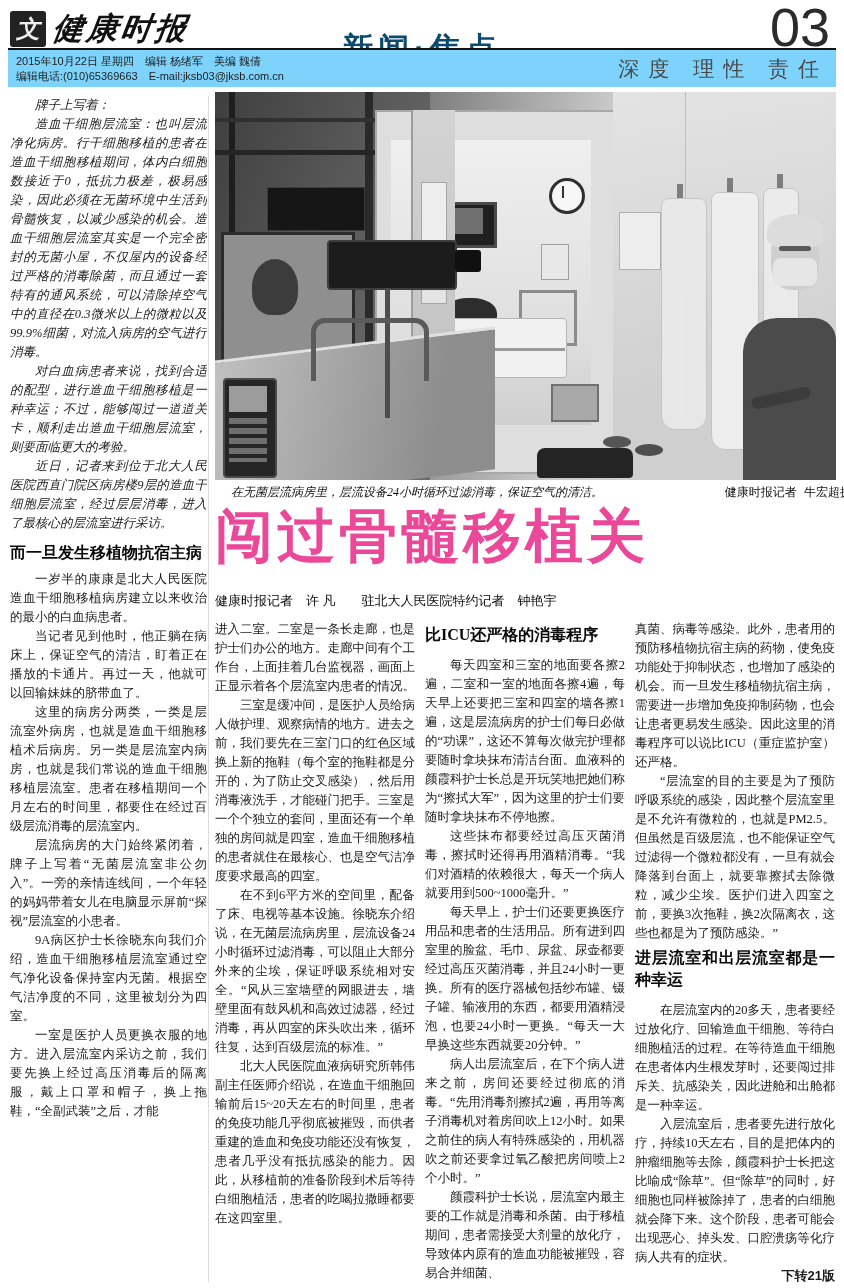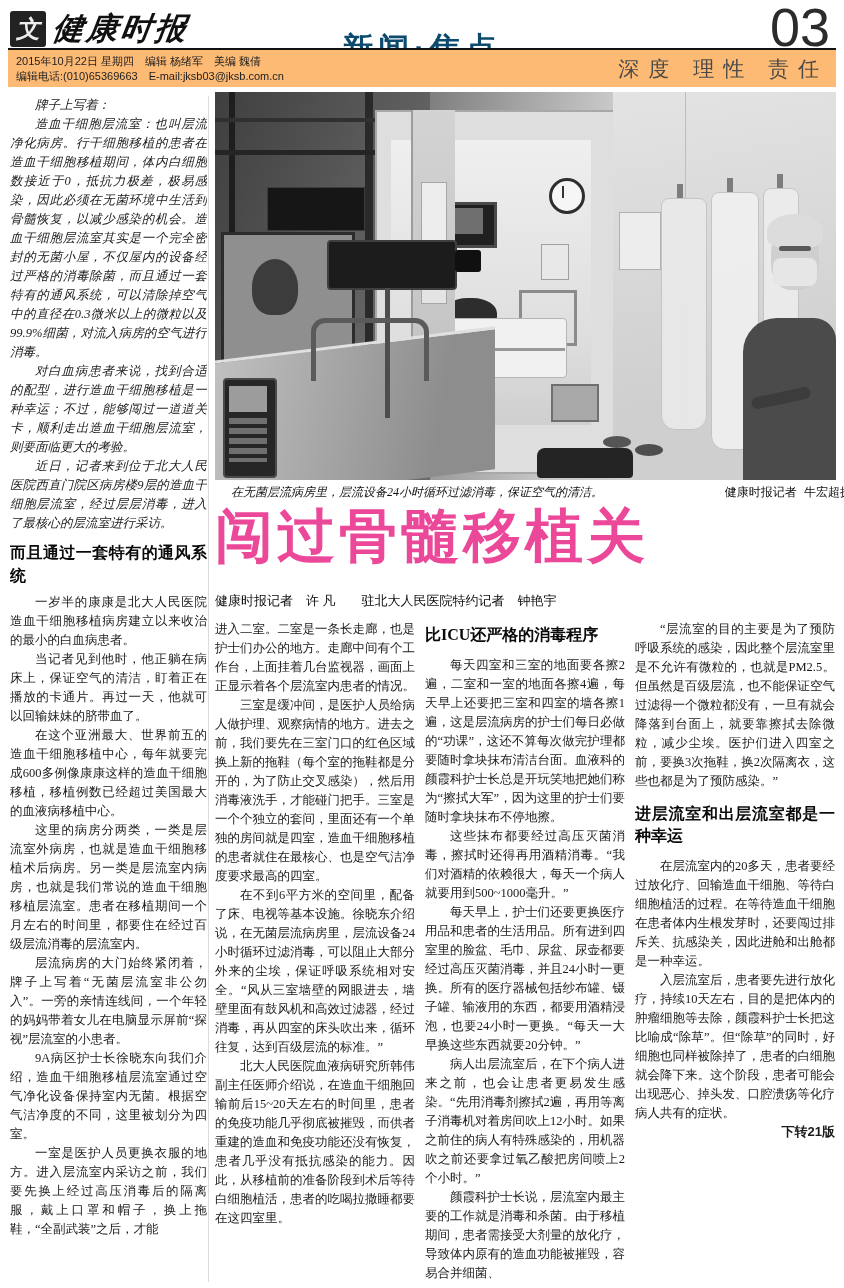"2015年10月22日 星期四 编辑 杨绪军 美编" .meta-bar { background: #fdba74 -> #7dd3fc }
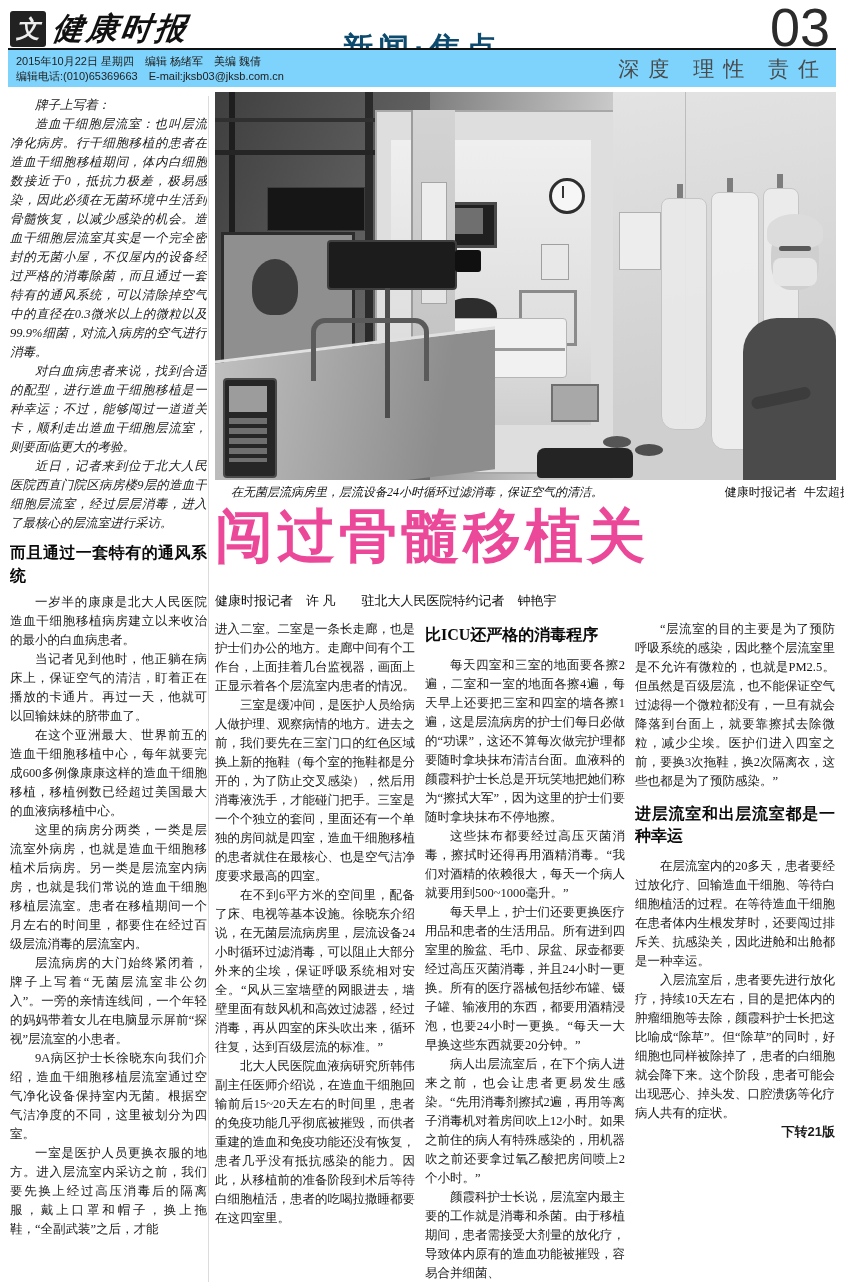"而且通过一套特有的通风系统" div.left-subhead { text: 且通过一套特有的通风系统 -> 一旦发生移植物抗宿主病 }
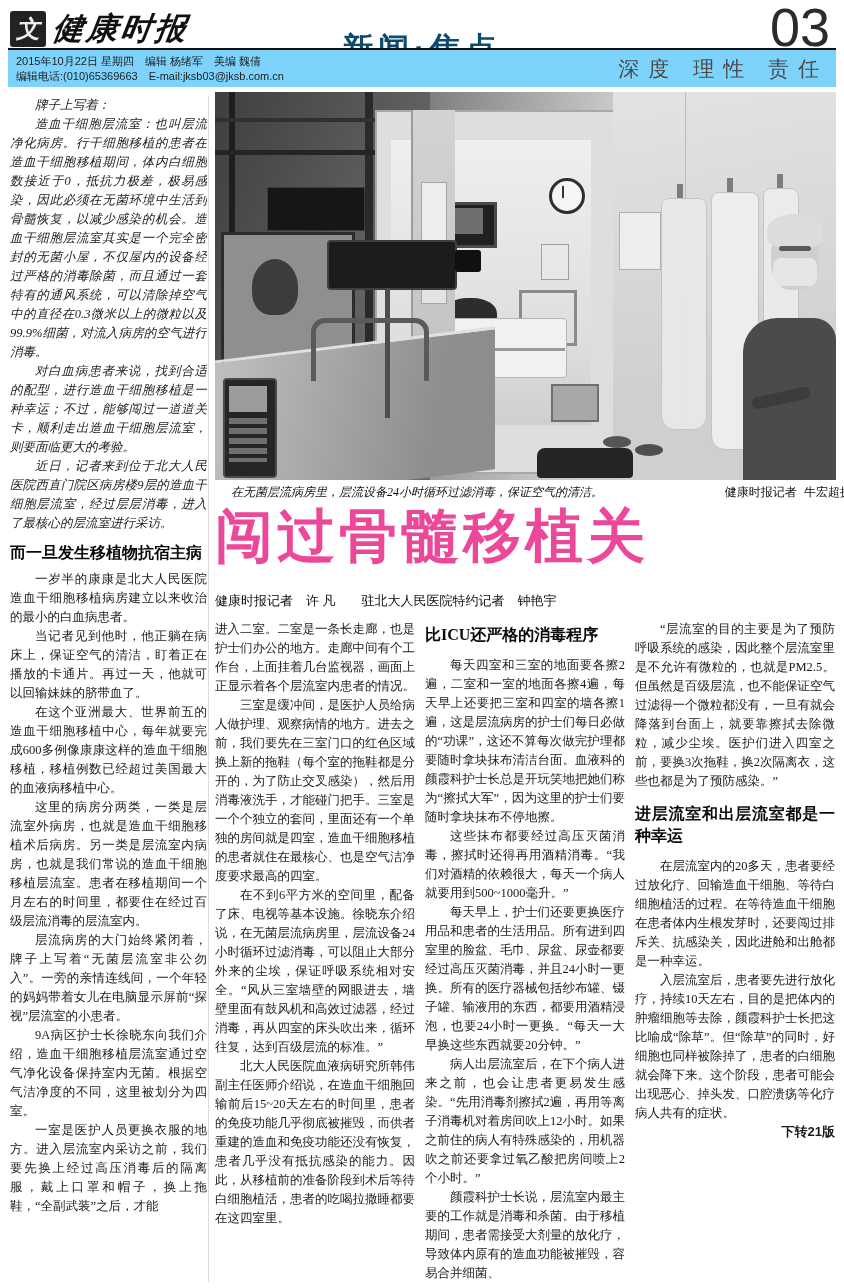"真菌、病毒等感染。此外，患者用的预防移植物抗宿主病的药物，使免疫功能处于抑制状态" p.para { html: none -> <p>真菌、病毒等感染。此外，患者用的预防移植物抗宿主病的药物，使免疫功能处于抑制状态，也增加了感染的机会。而一旦发生移植物抗宿主病，需要进一步增加免疫抑制药物，也会让患者更易发生感染。因此这里的消毒程序可以说比ICU（重症监护室）还严格。</p> }
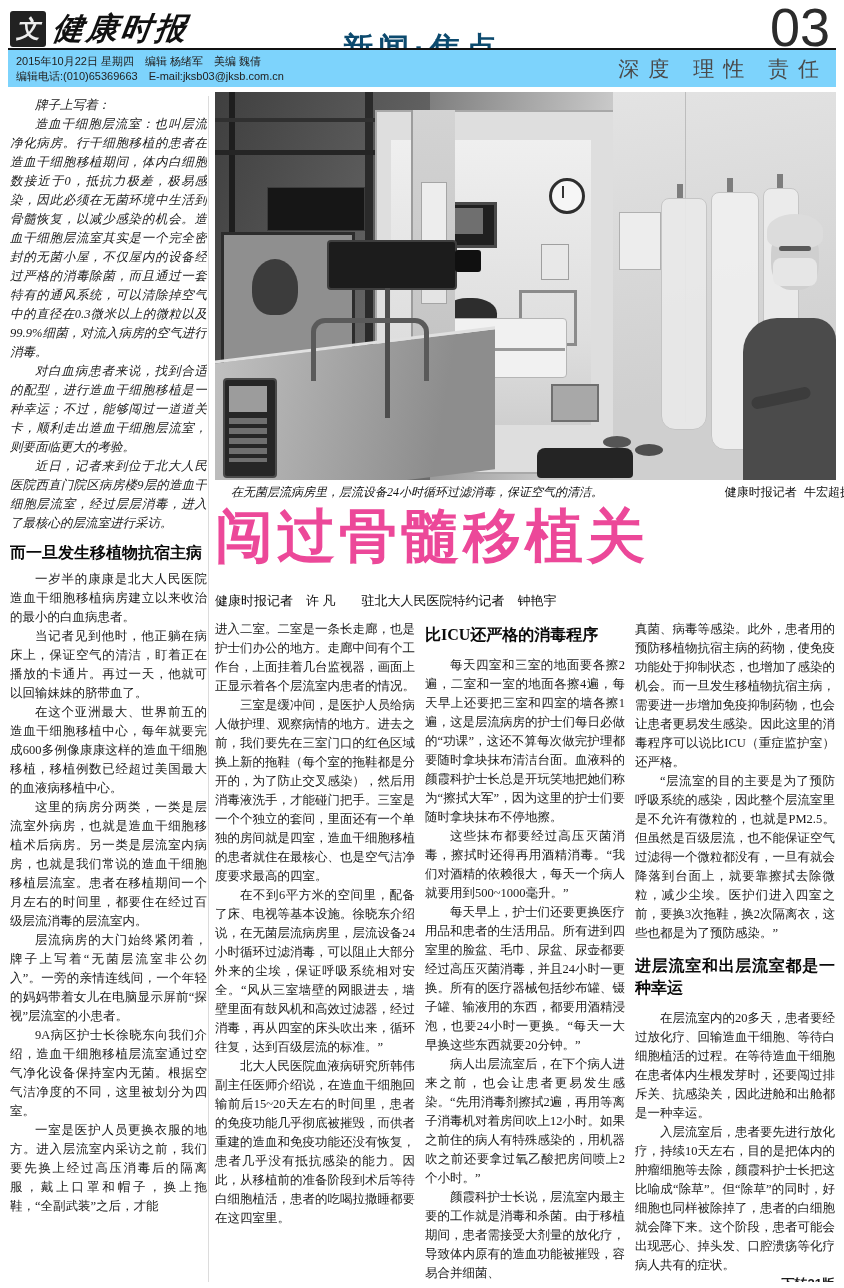"在这个亚洲最大、世界前五的造血干细胞移植中心，每年就要完成600多例像康康这样的" p.para { html: <p>在这个亚洲最大、世界前五的造血干细胞移植中心，每年就要完成600多例像康康这样的造血干细胞移植，移植例数已经超过美国最大的血液病移植中心。</p> -> none }
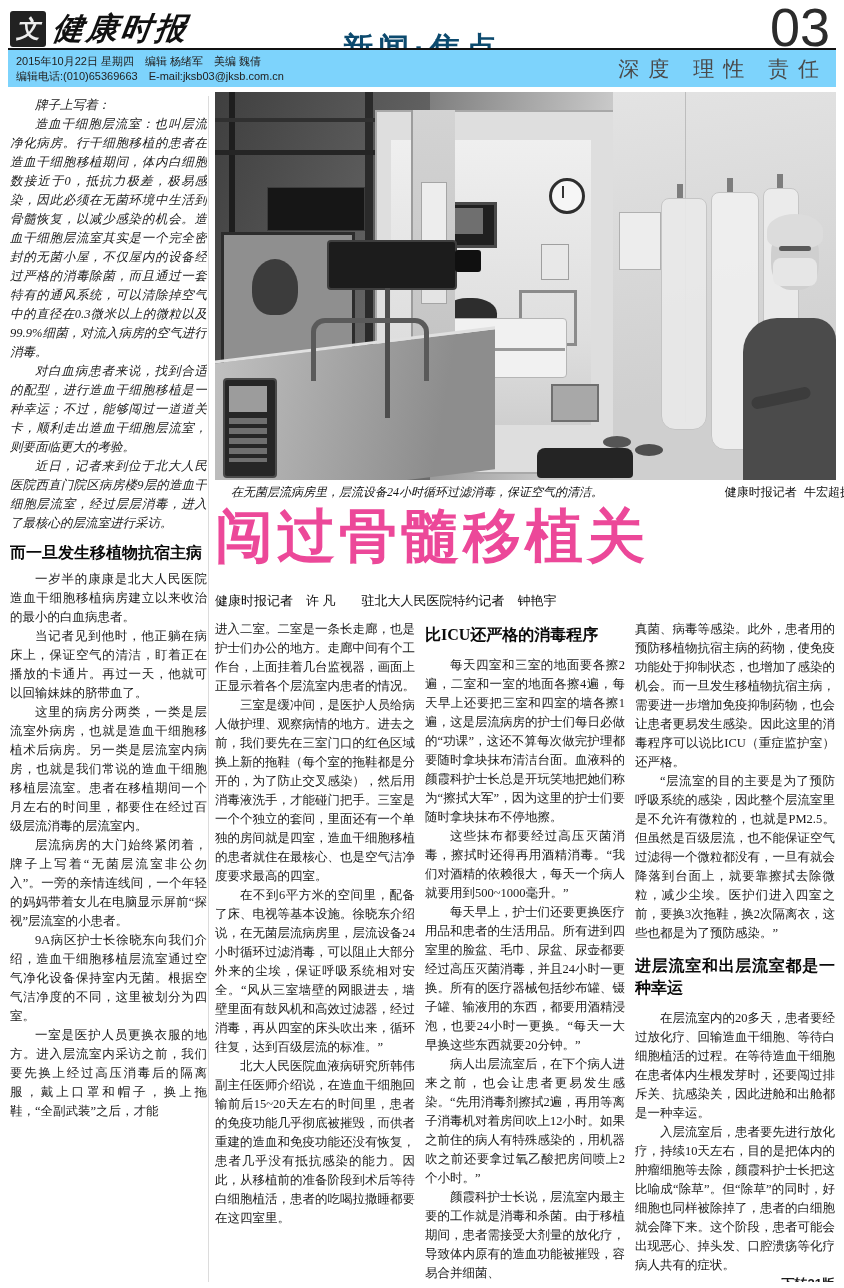"进层流室和出层流室都是一种幸运" .col-head.mid { margin-top: 12px -> 4px }
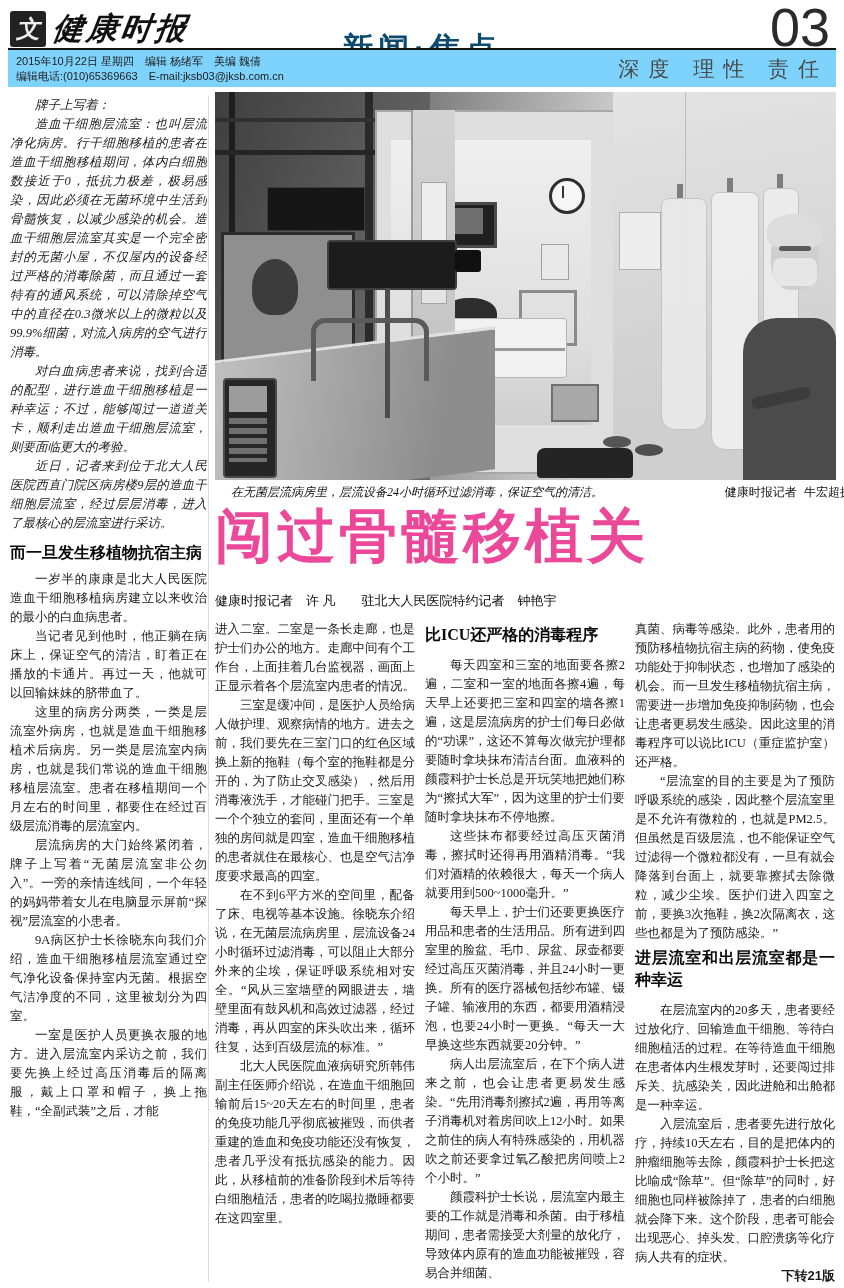"病人出层流室后，在下个病人进来之前，也会让患者更易发生感染。“先用消毒剂擦拭2遍" p.para { text: 也会让患者更易发生感染 -> 房间还要经过彻底的消毒 }
